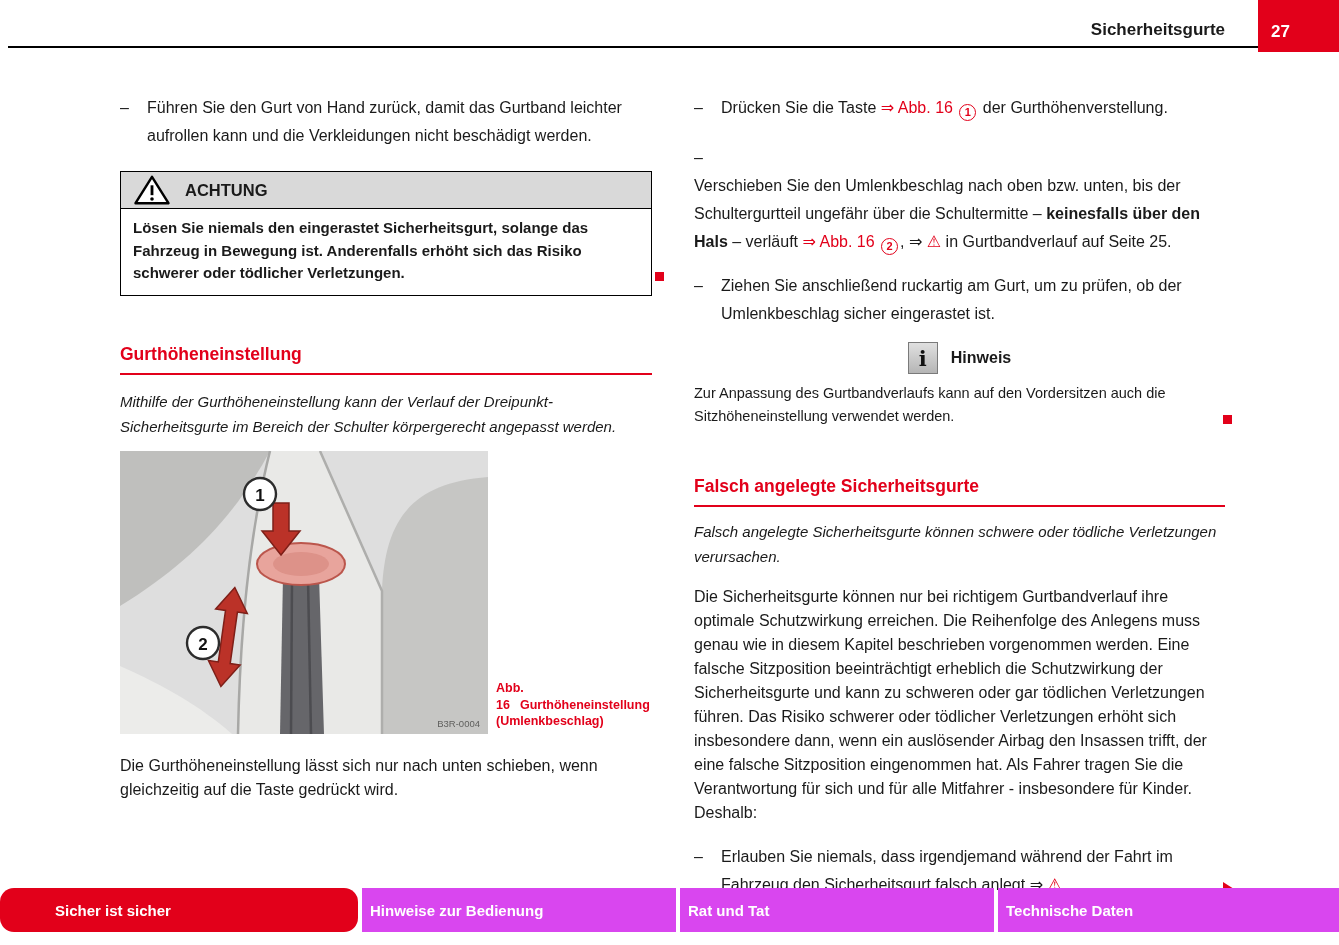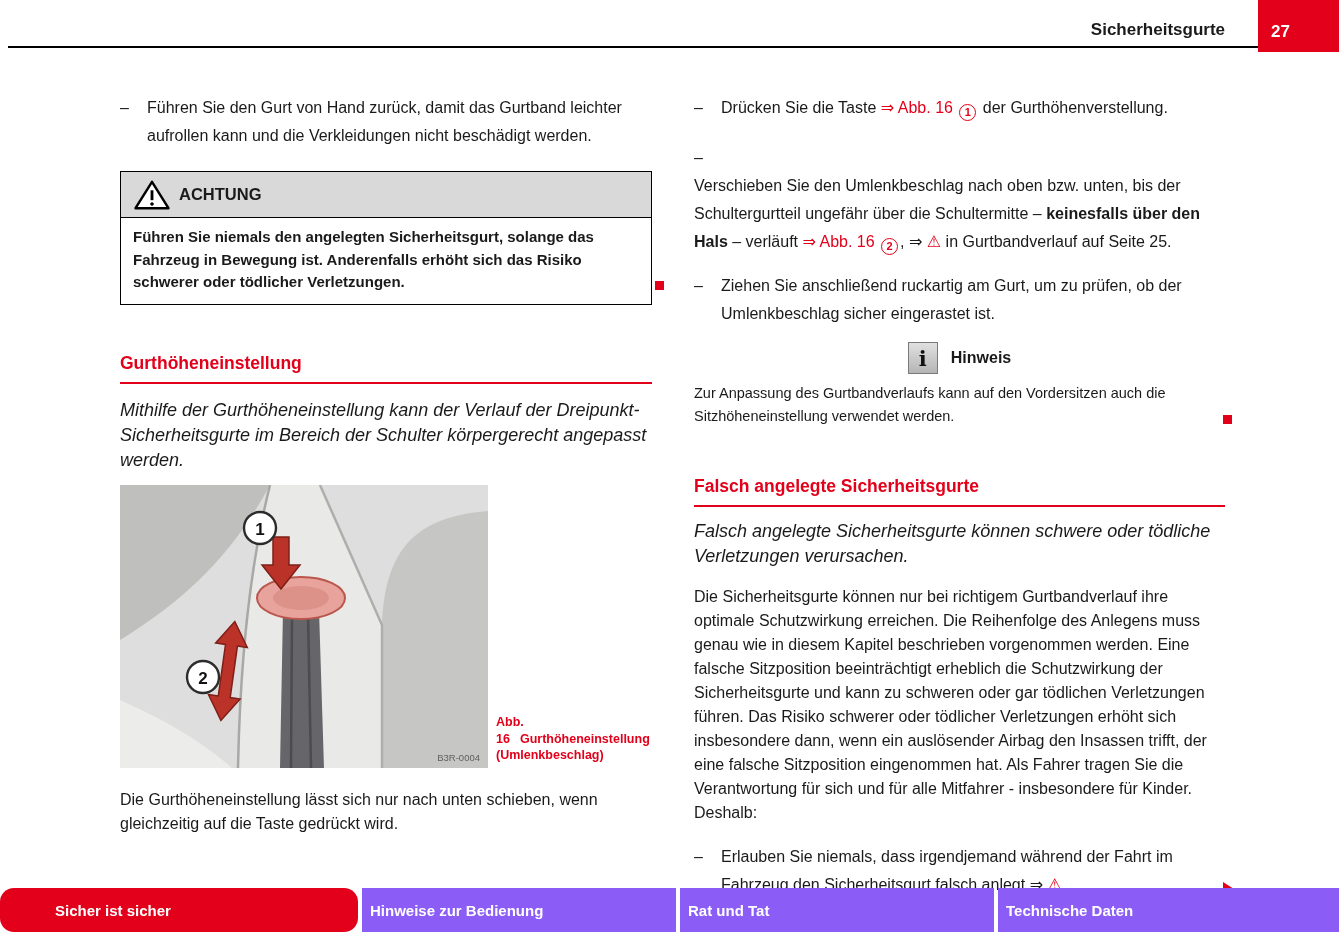"ACHTUNG" .warnhead { gap: 8px -> 14px; height: 46px -> 37px }
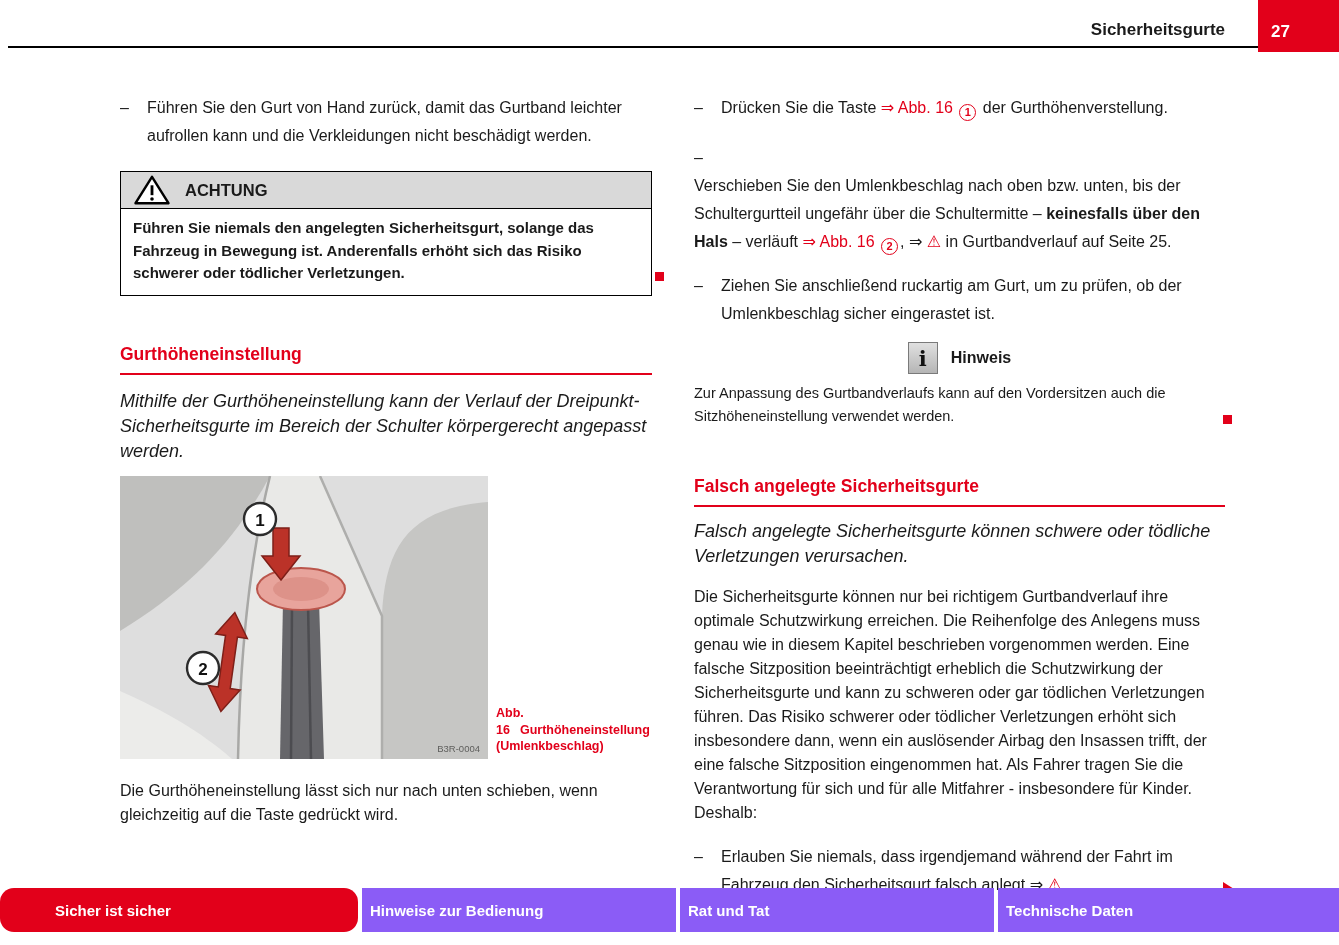"Führen Sie niemals den angelegten" div.warnbody { text: Führen Sie niemals den angelegten -> Lösen Sie niemals den eingerastet }
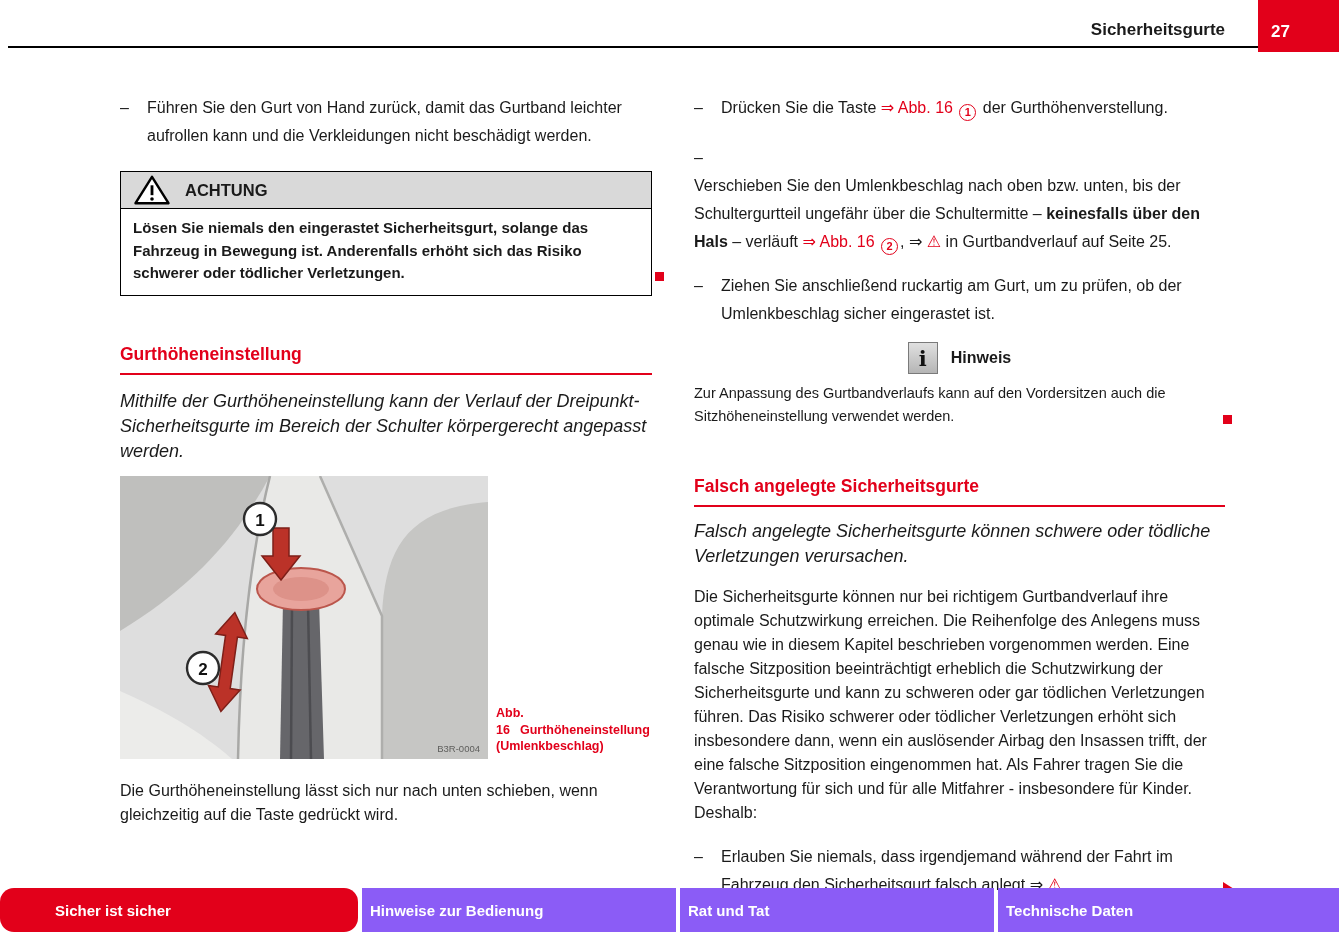"Mithilfe der Gurthöheneinstellung kann" .lead { font-size: 18px -> 15px }
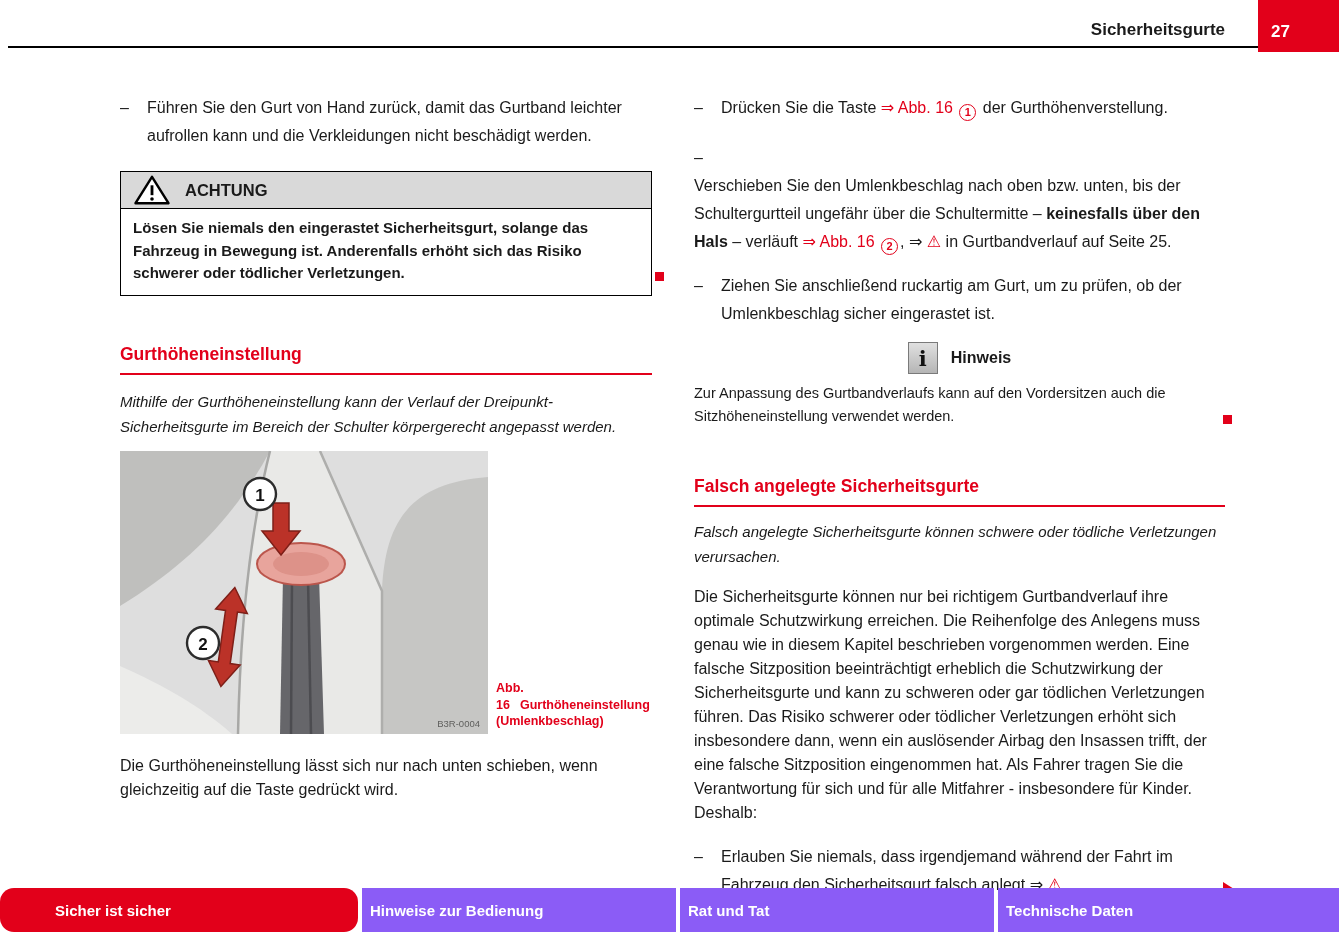"Hinweise zur Bedienung" .ftab { background: #8b5cf6 -> #d946ef }
